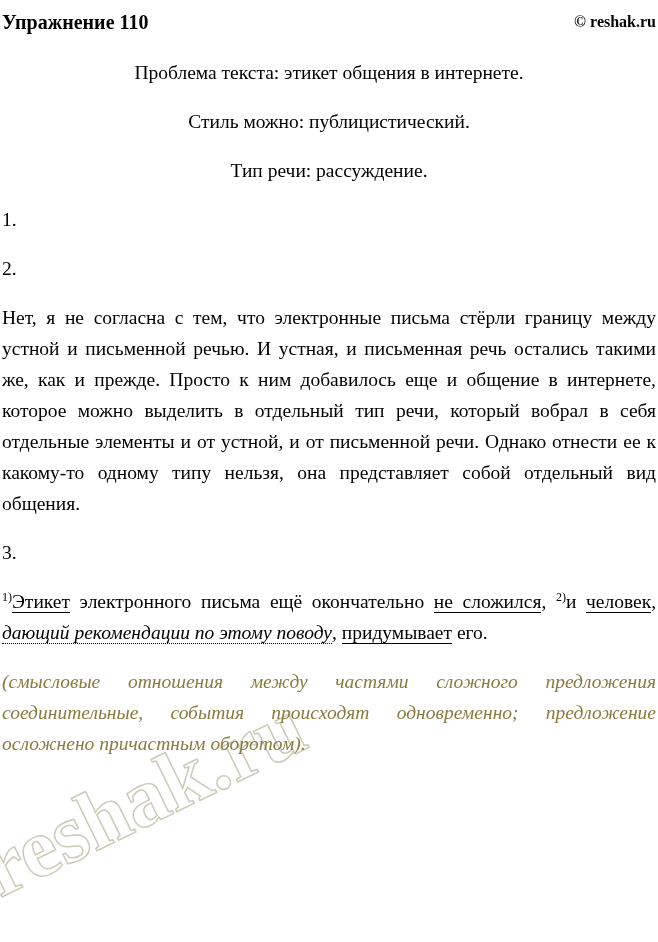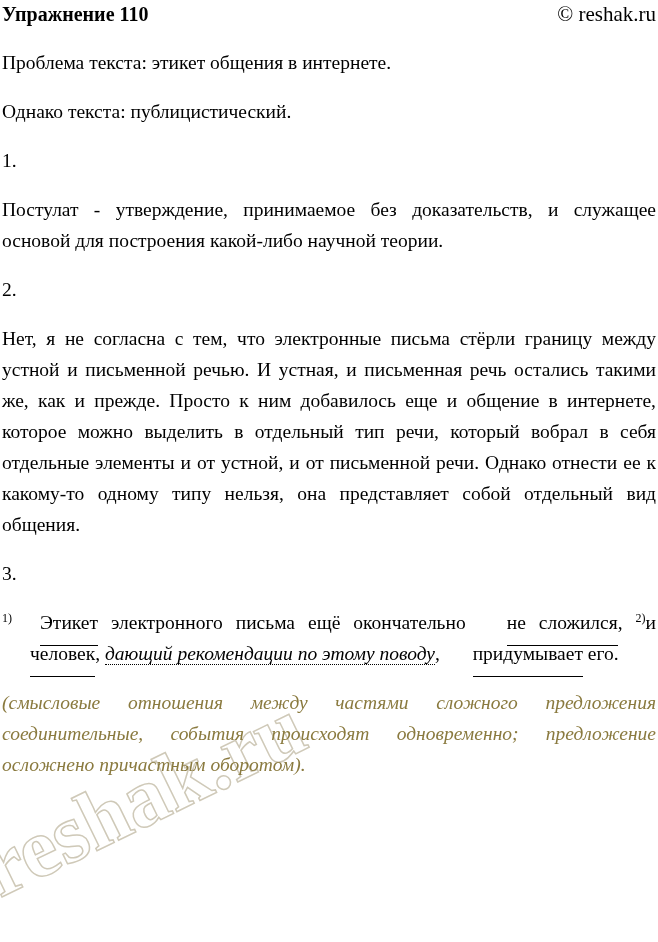"Упражнение 110" .header { align-items: center -> flex-start; padding-top: 1px -> 11px }
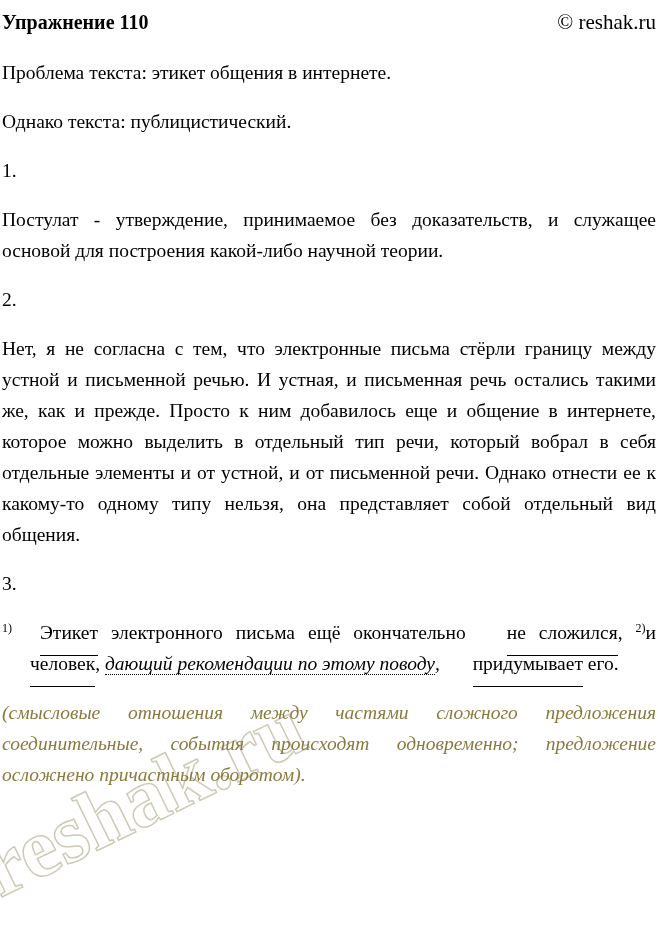"© reshak.ru" .header-credit { font-size: 21px -> 16px; font-weight: none -> bold }
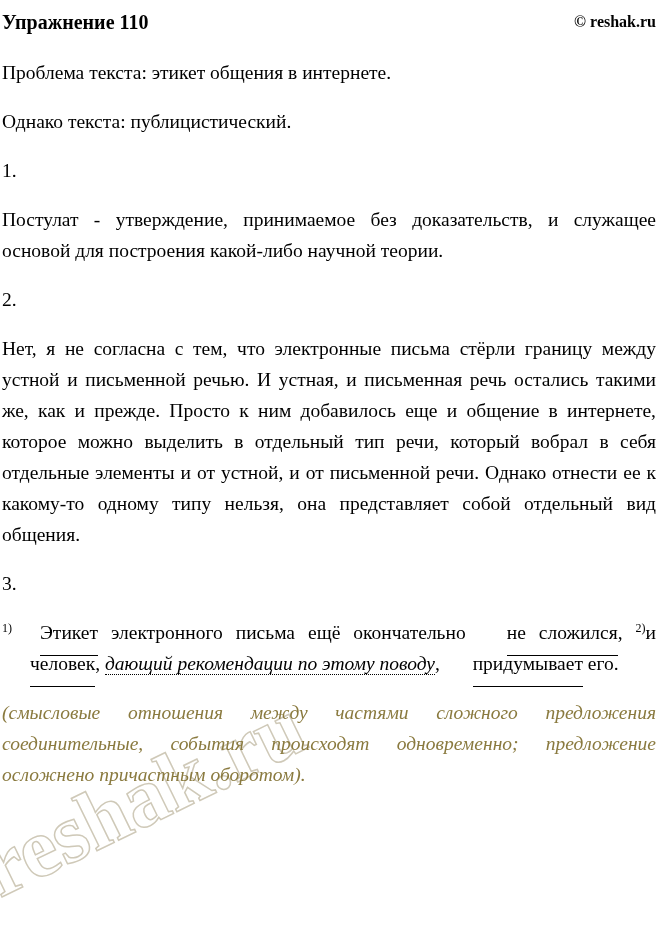"Проблема текста: этикет общения в" .para.lead { text-align: left -> center }
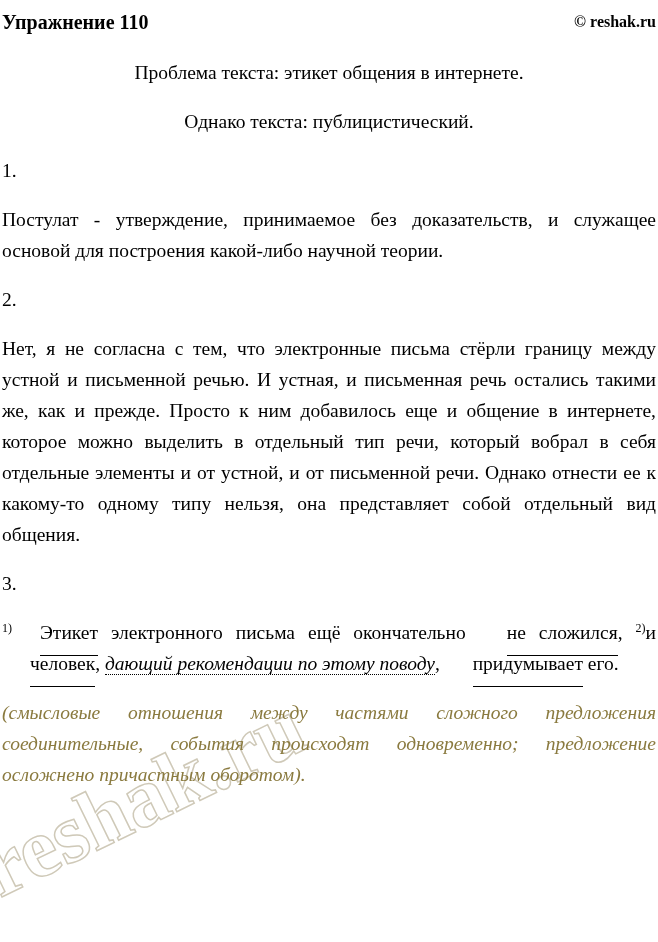"Однако текста: публицистический." p.para { text: Однако текста -> Стиль можно }
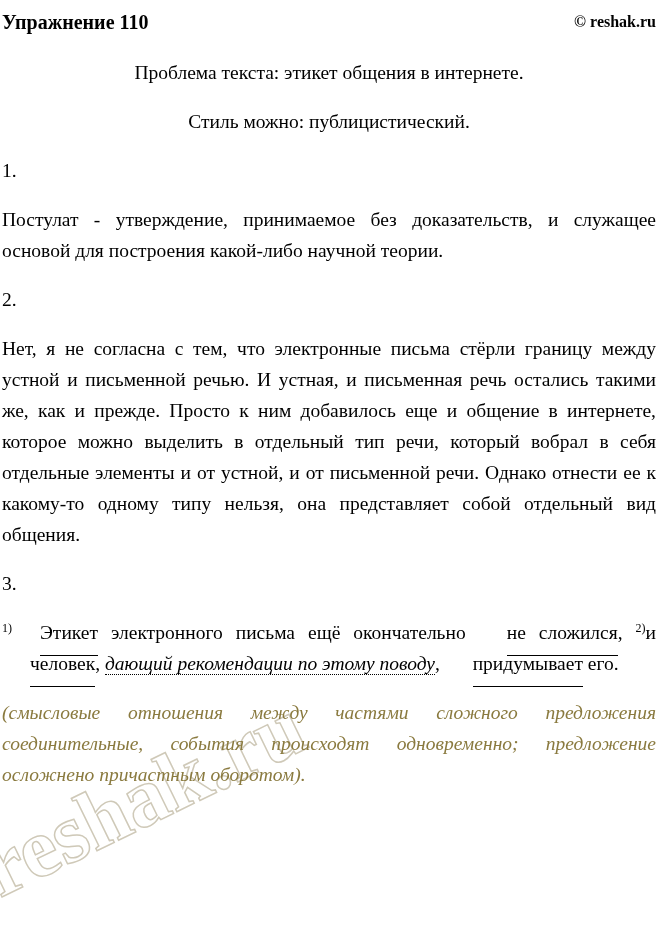"Тип речи: рассуждение." p.para { html: none -> <p>Тип речи: рассуждение.</p> }
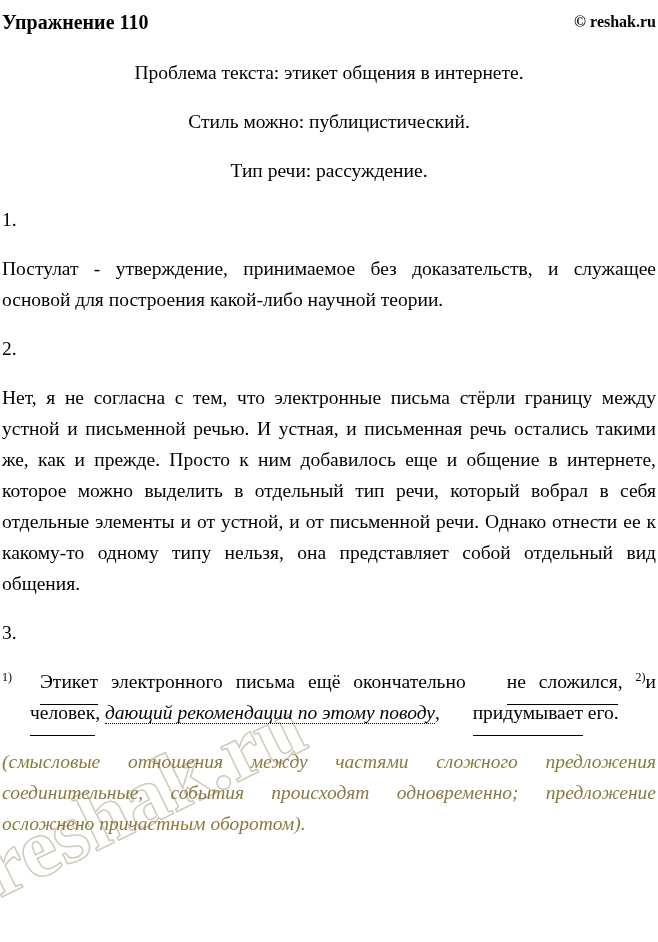"Постулат - утверждение, принимаемое без" p.para { html: <p>Постулат - утверждение, принимаемое без доказательств, и служащее основой для построения какой-либо научной теории.</p> -> none }
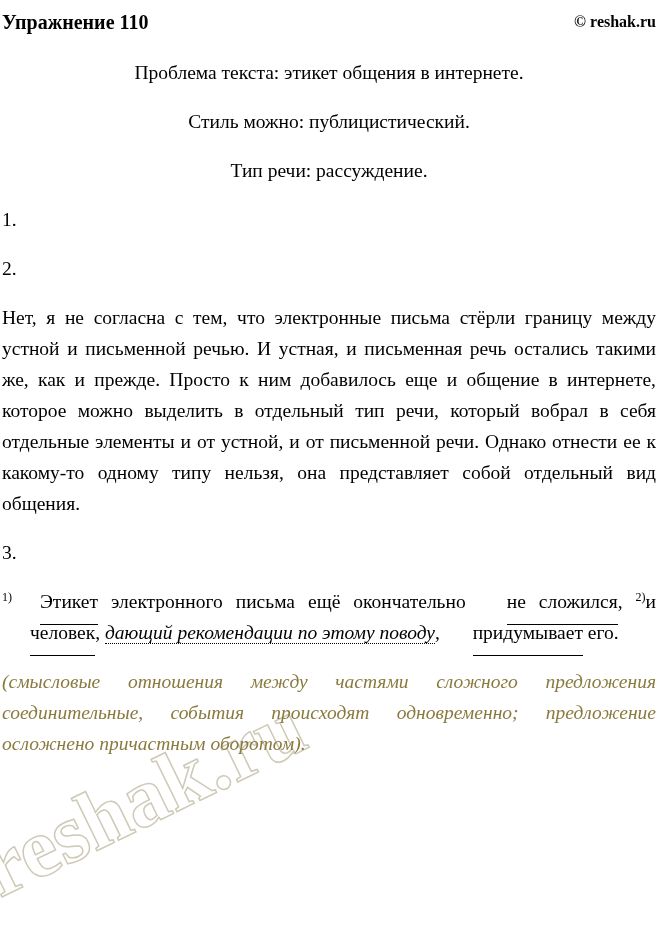"Этикет" .u-solid { margin-left: 28px -> none; padding-bottom: 12px -> 0px }
